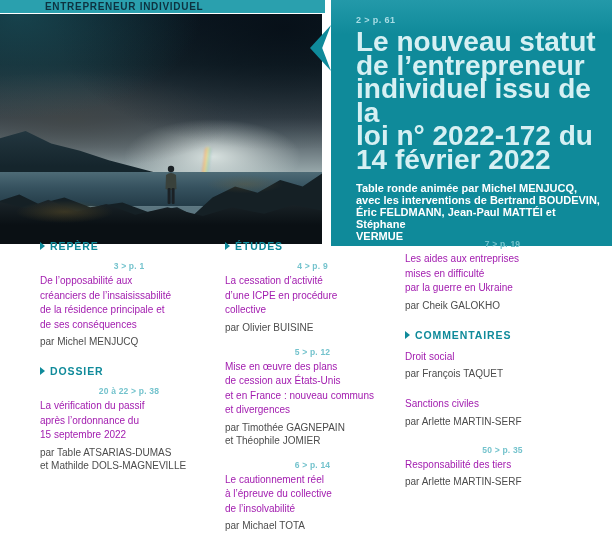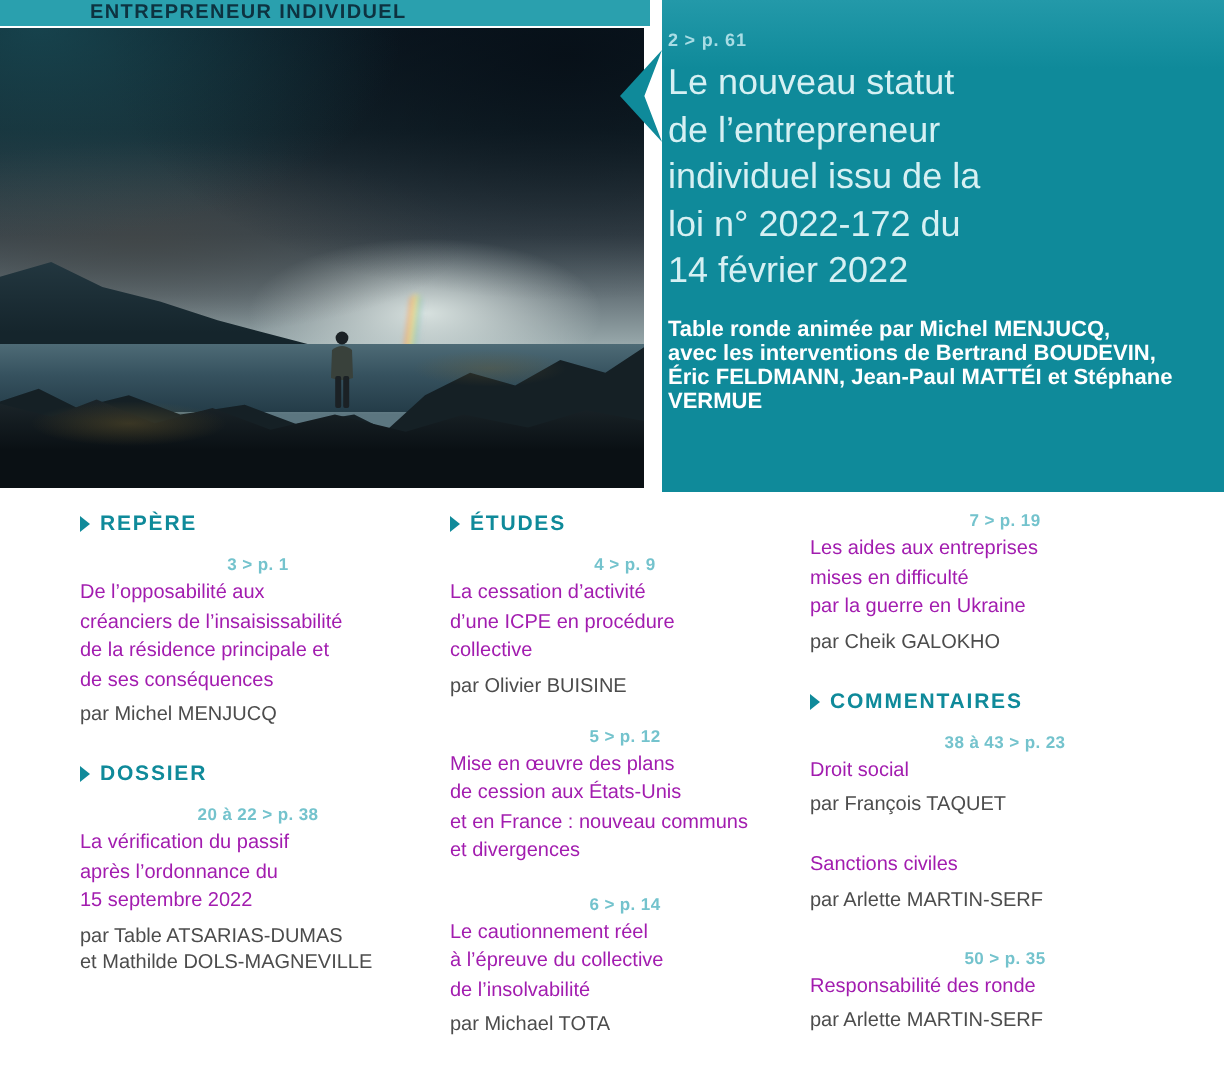"2 > p. 61" .feature-inner { padding: 15px 12px 0 3px -> 15px 12px 0 25px }
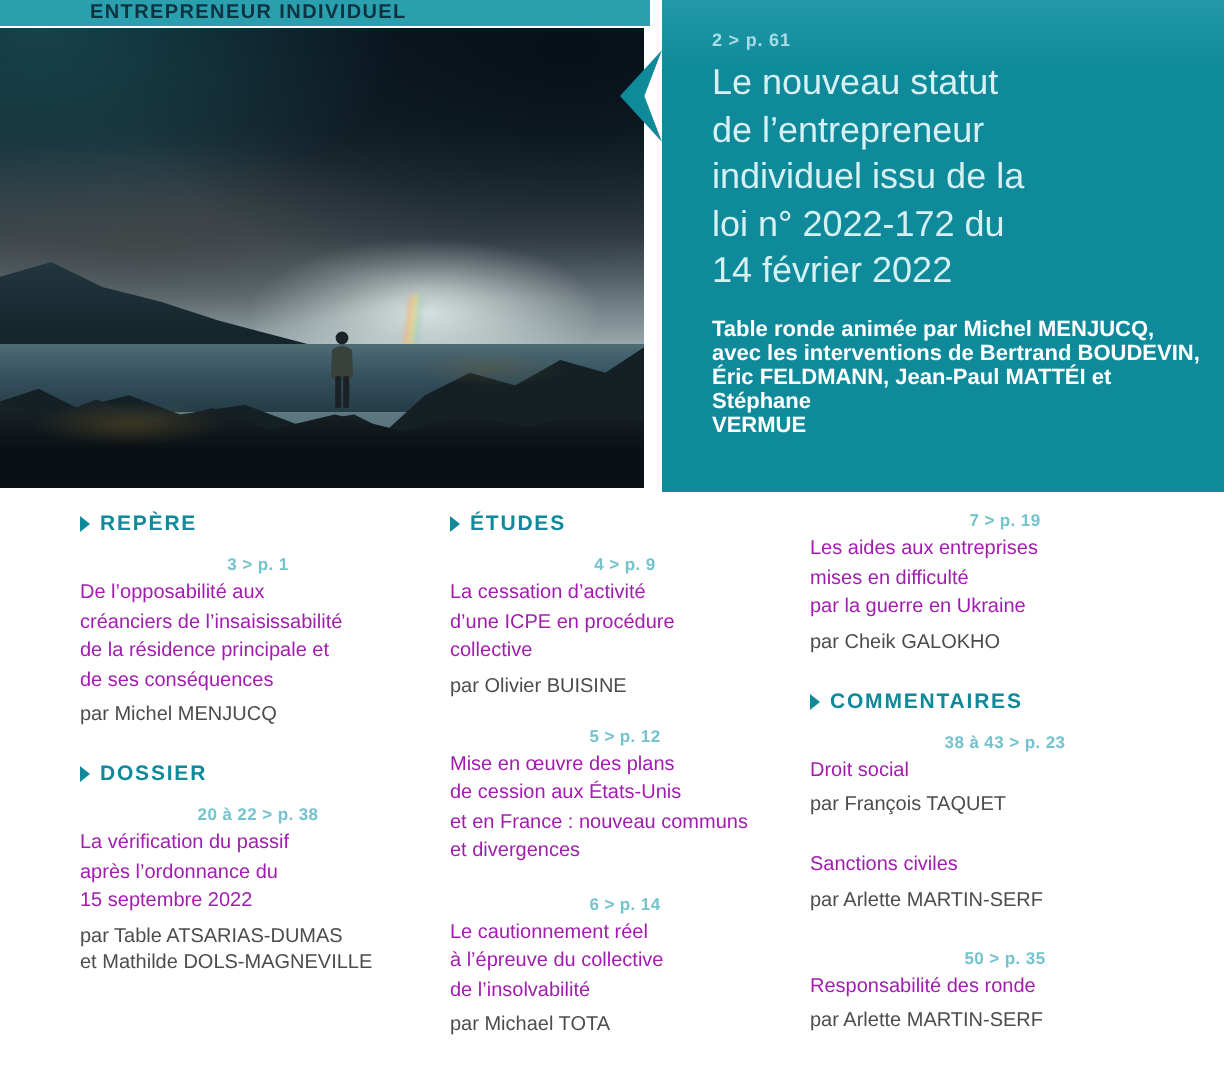"Le nouveau statut" .feature-title { font-size: 18px -> 28px; font-weight: normal -> bold }
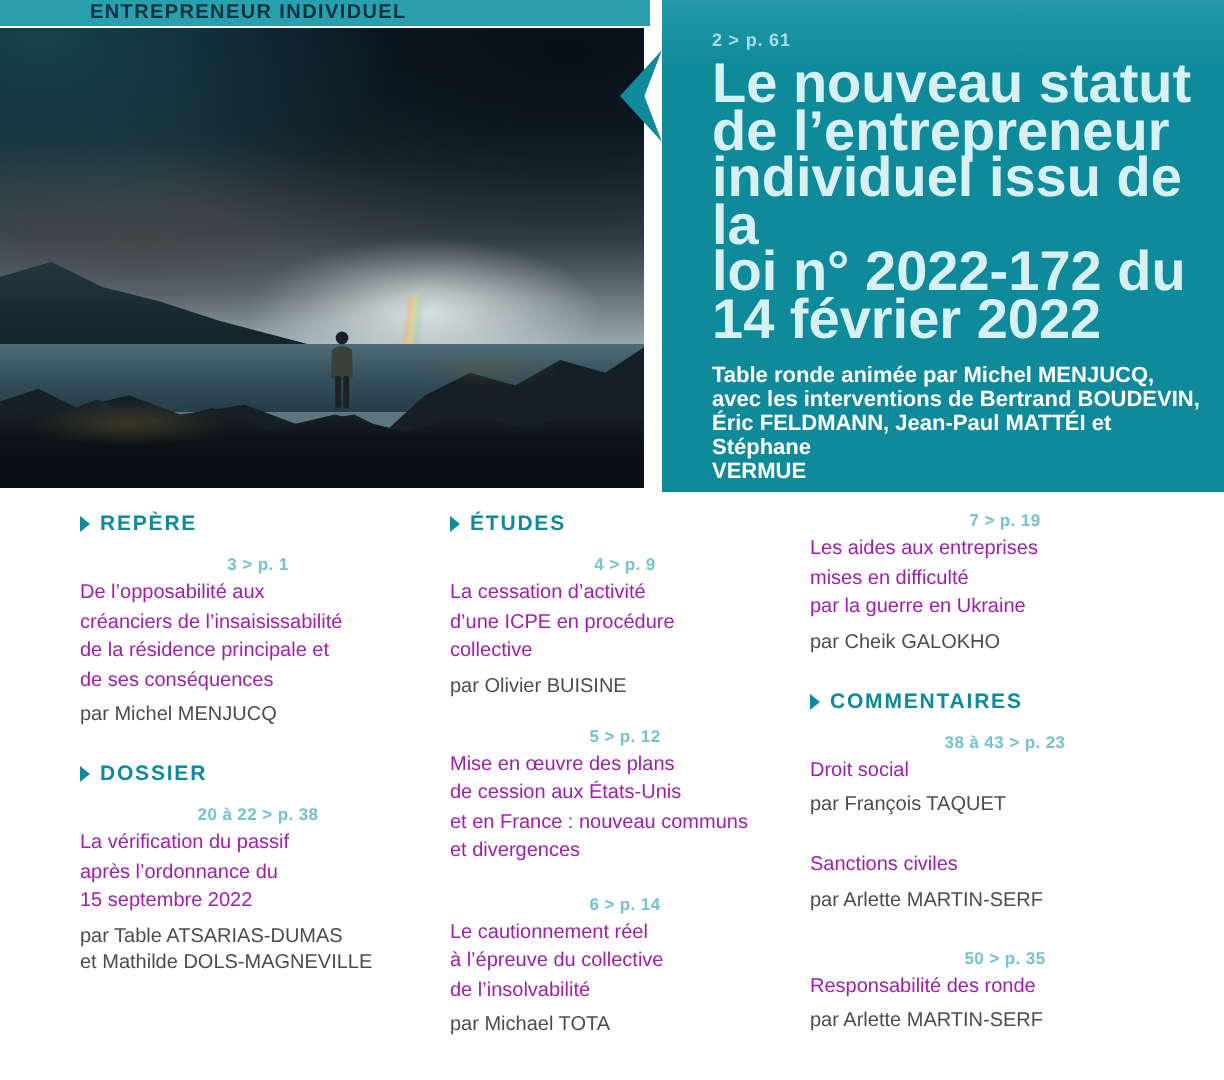"REPÈRE" .col { top: 252px -> 236px }
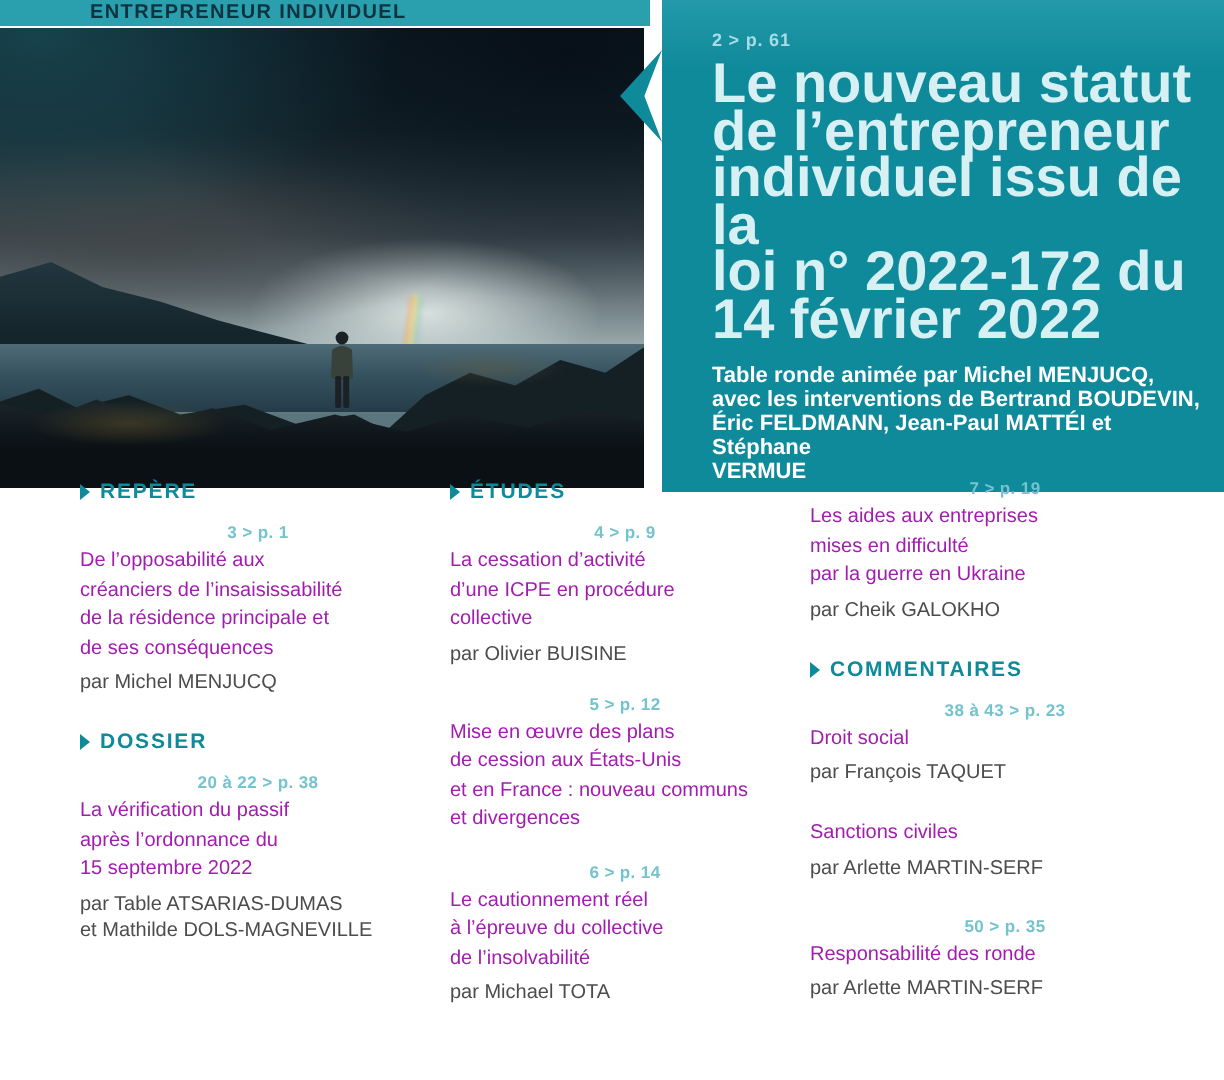"38 à 43 > p." div.entry-ref { html: <div>38 à 43 &gt; p. 23</div> -> none }
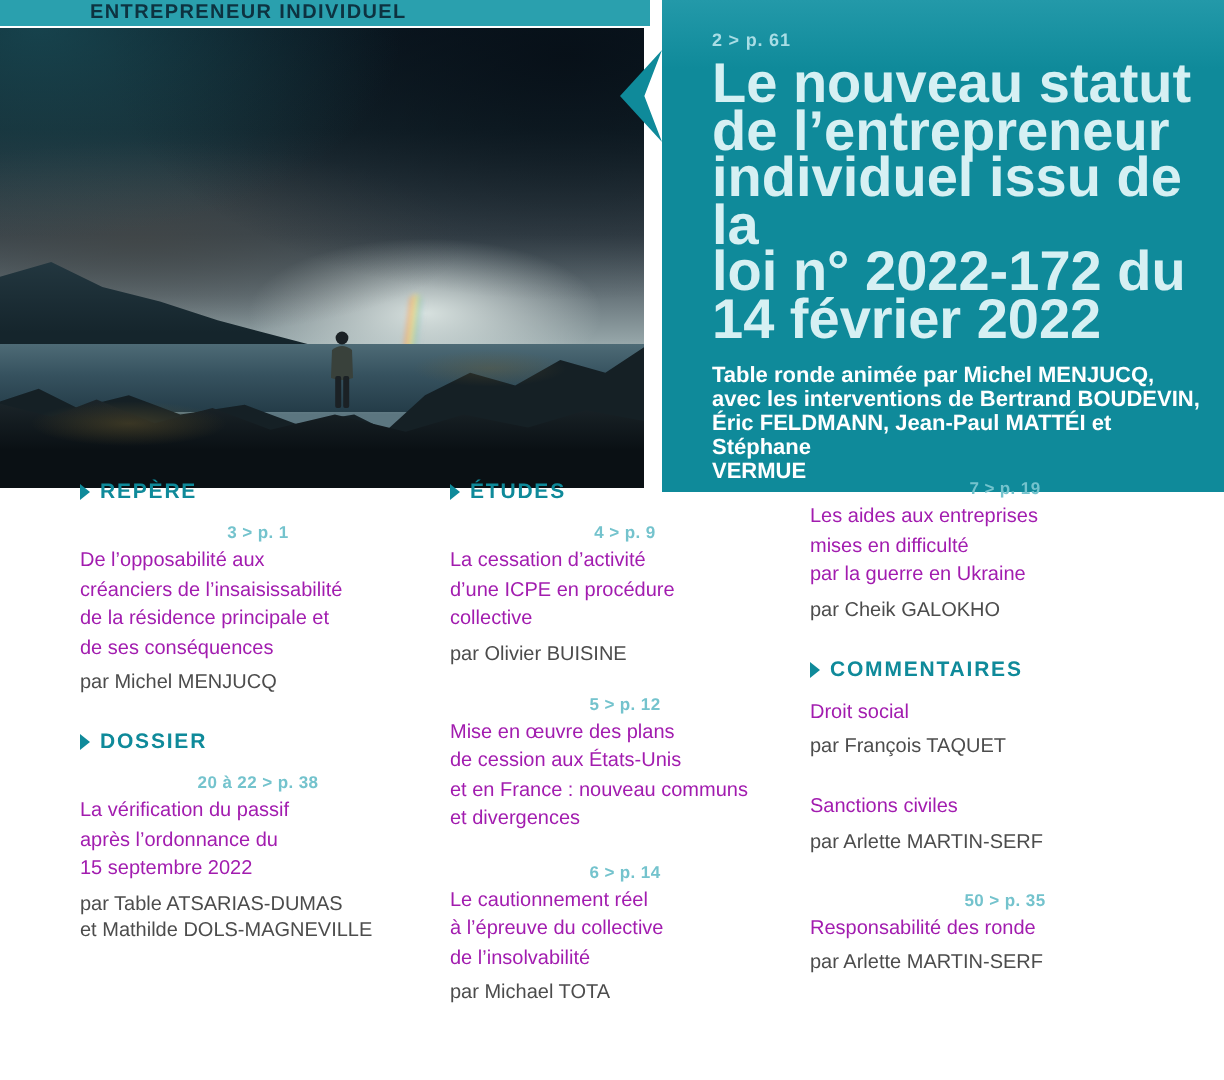"par Timothée GAGNEPAIN" div.entry-authors { html: none -> <div>par Timothée GAGNEPAIN et Théophile JOMIER</div> }
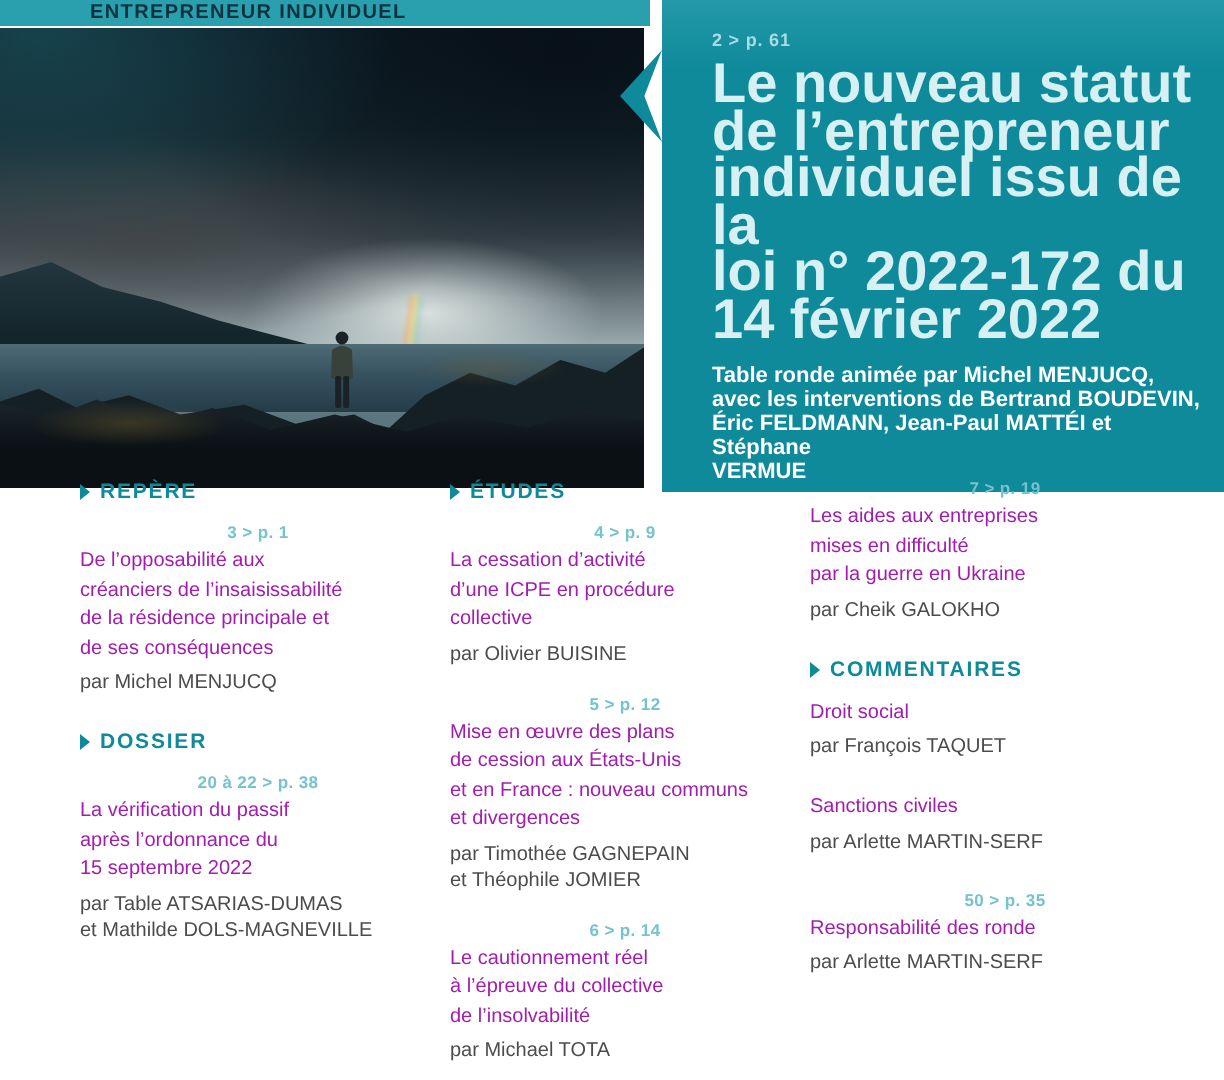"Responsabilité des ronde" div.entry-title { text: ronde -> tiers }
